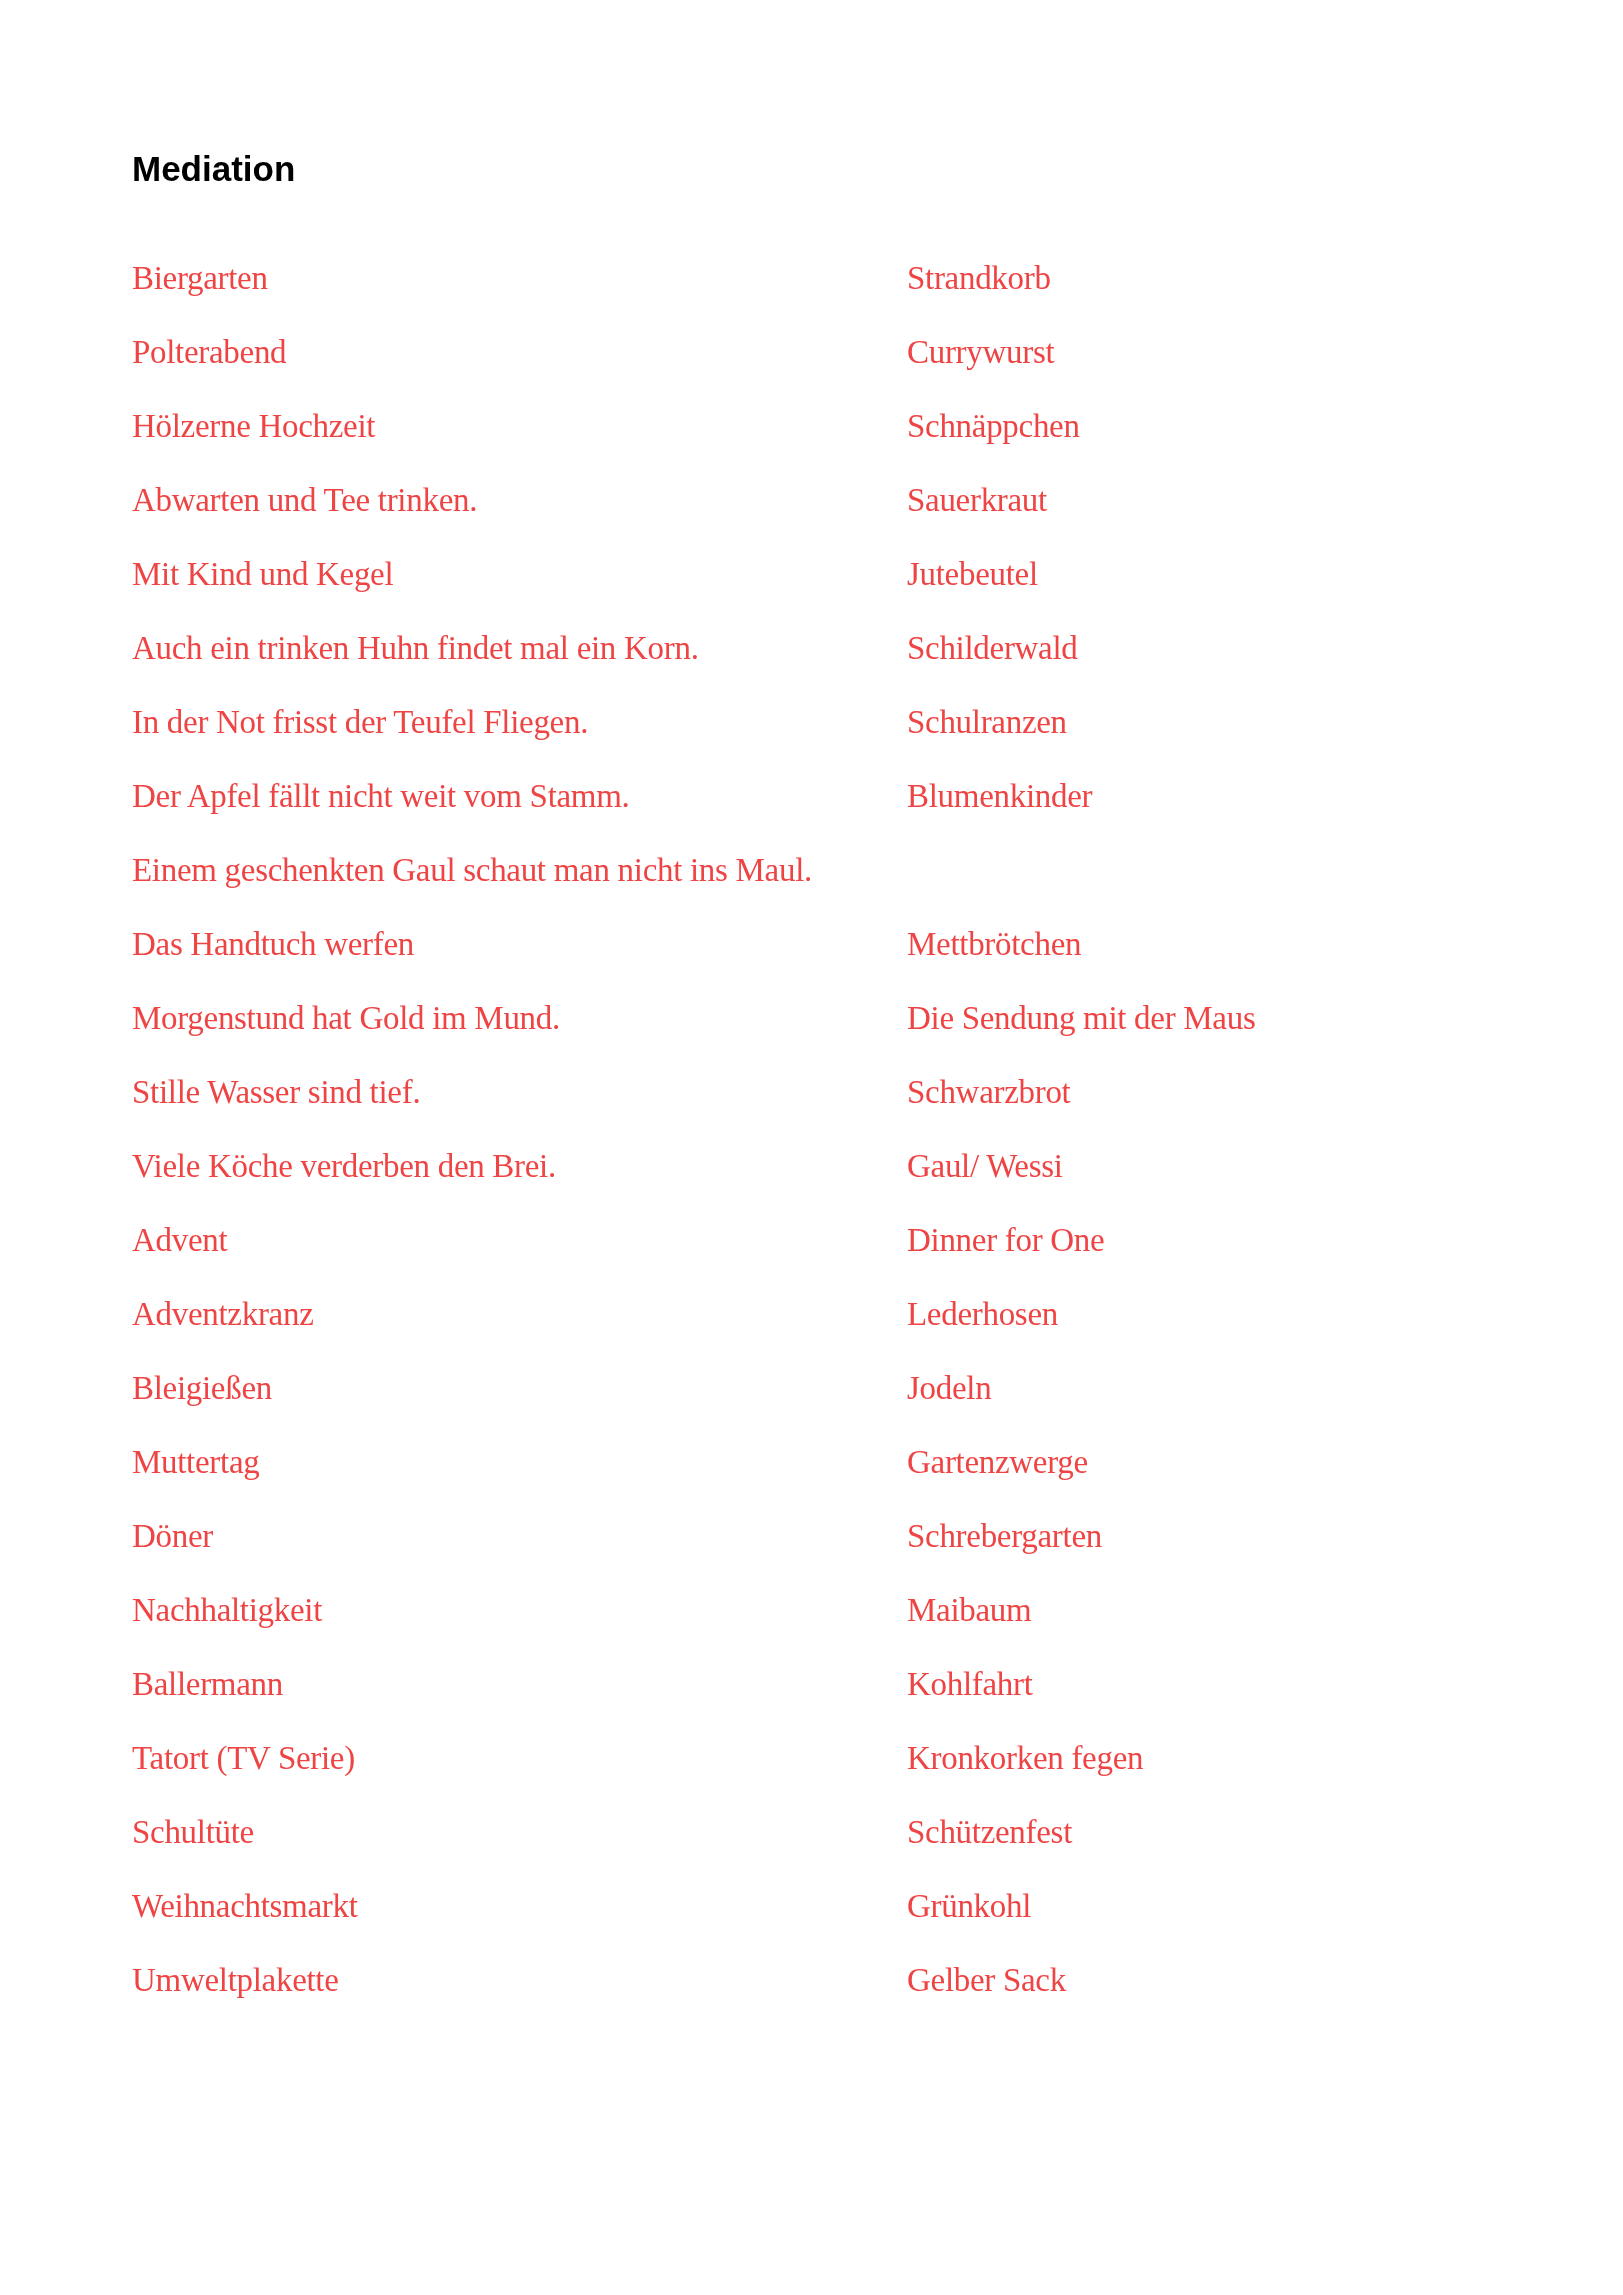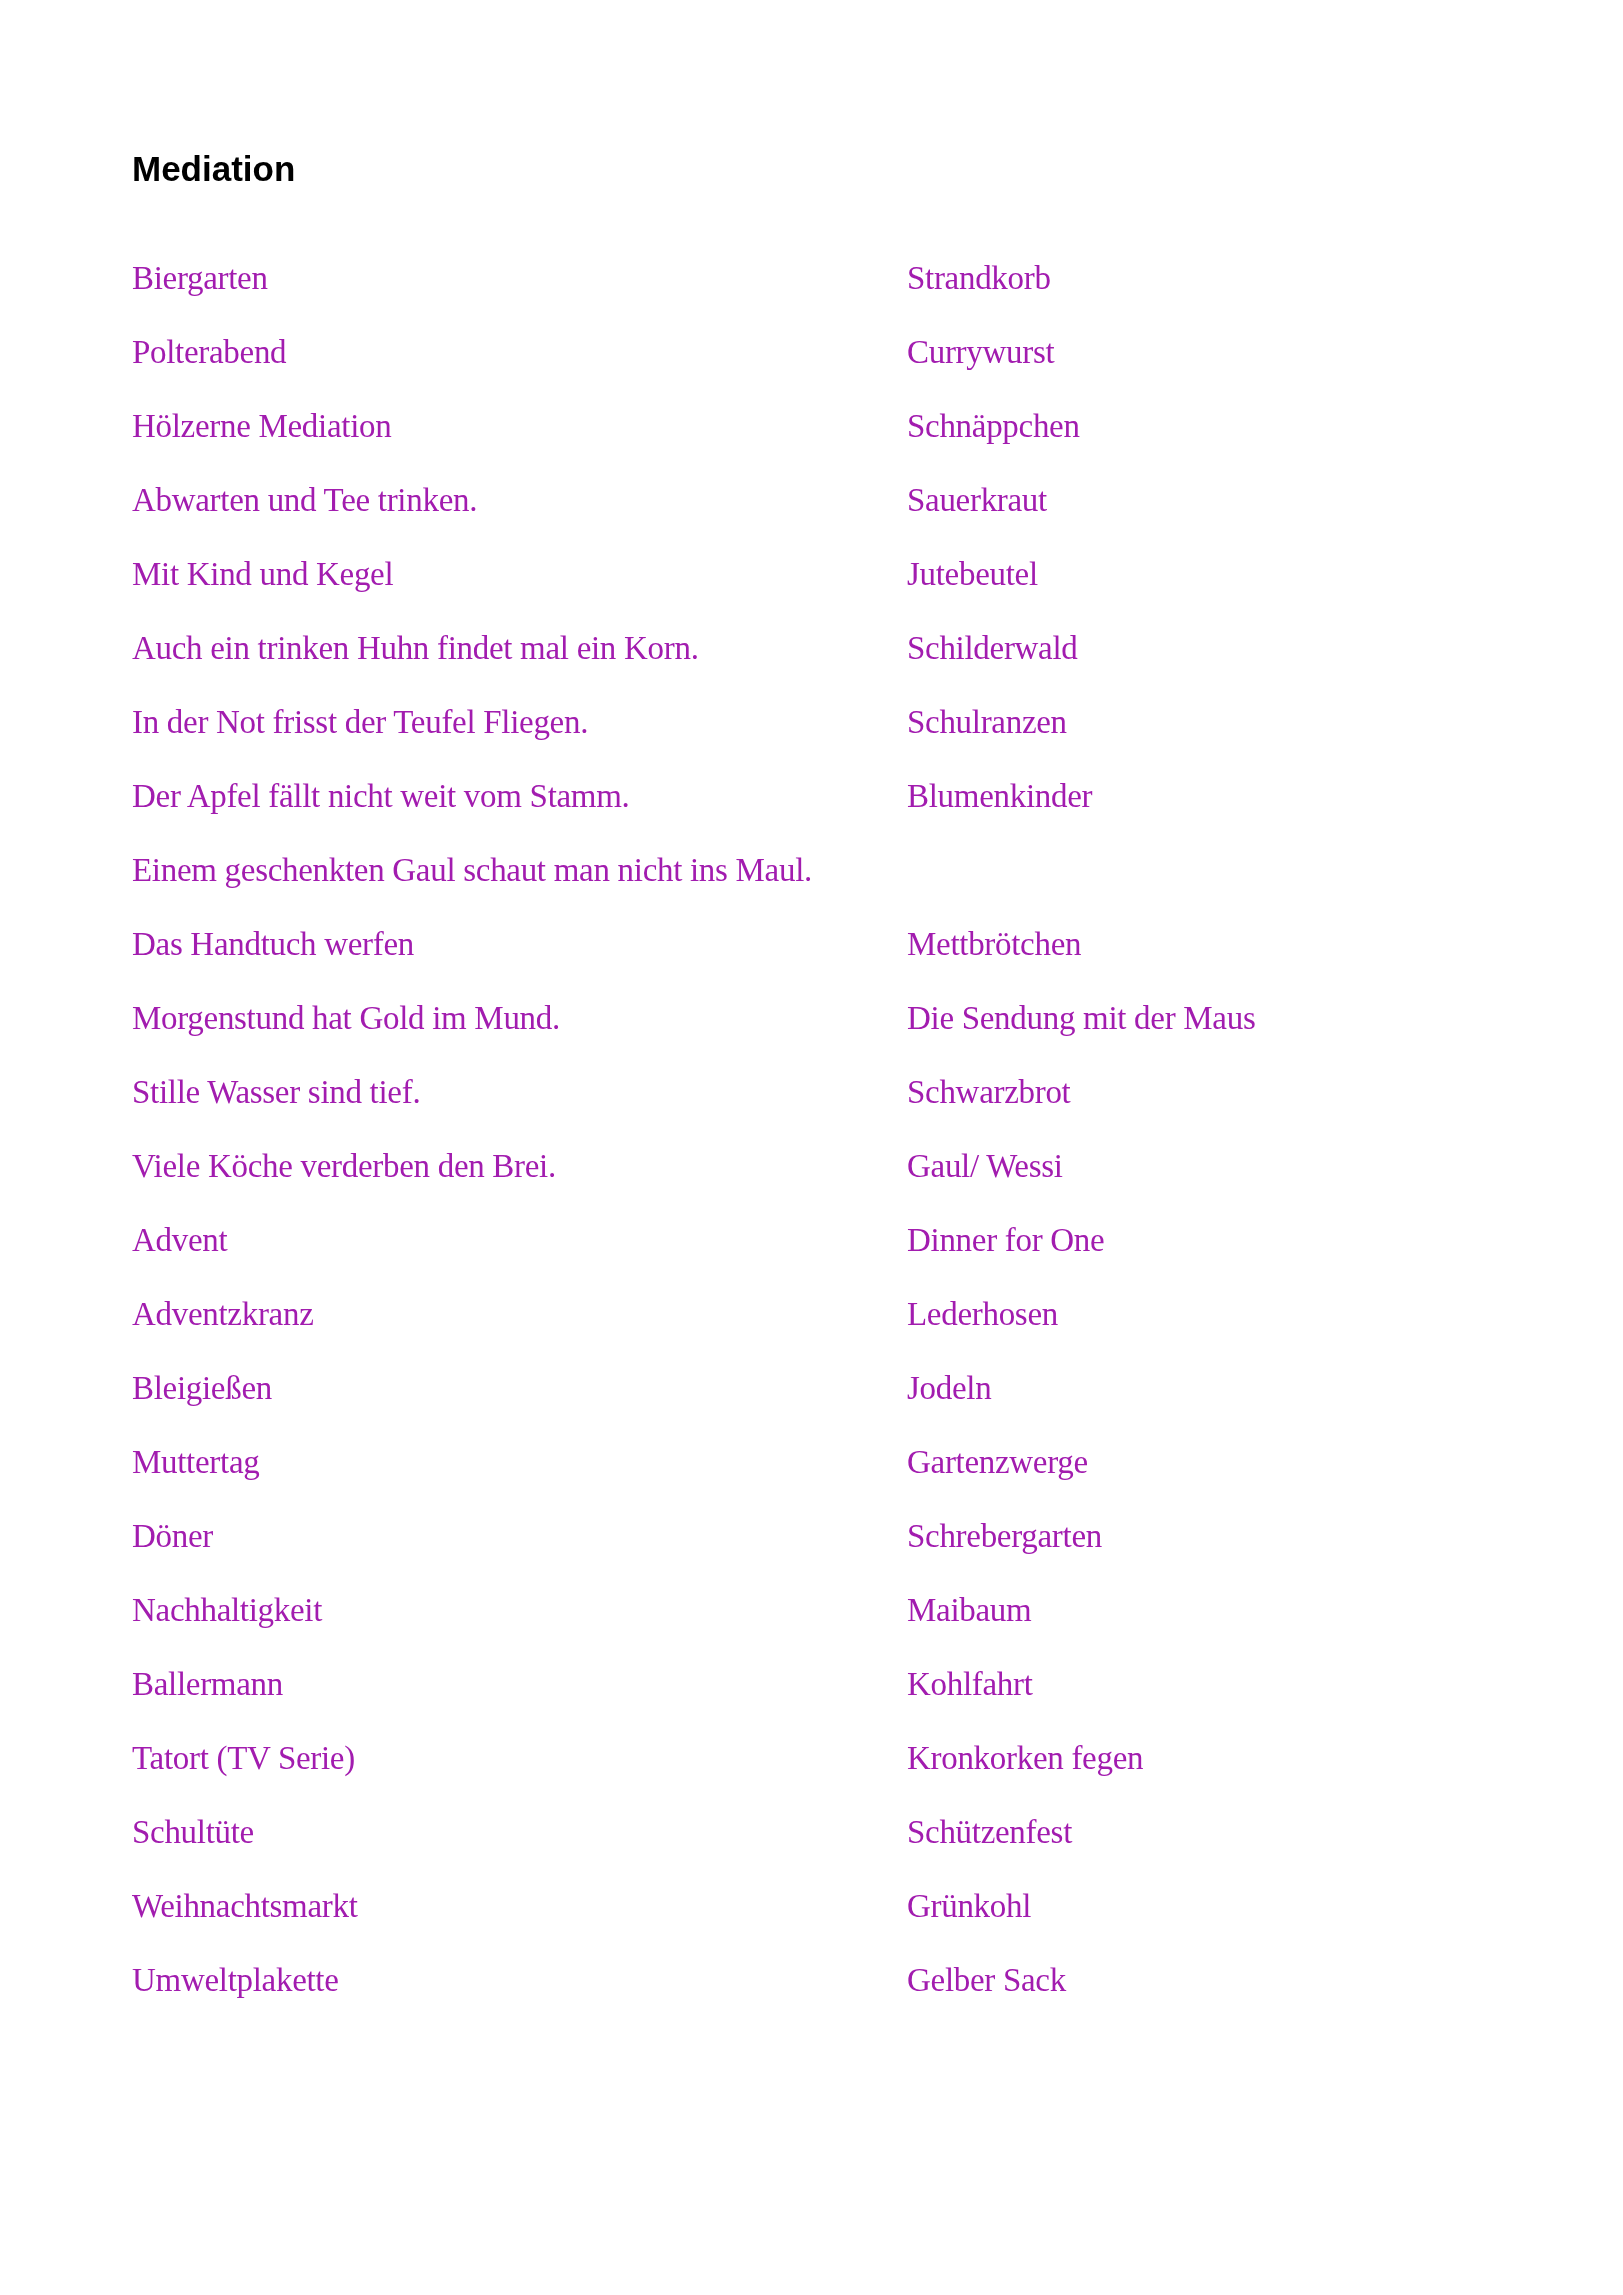"Biergarten" .cell { color: #a21caf -> #ef4444 }
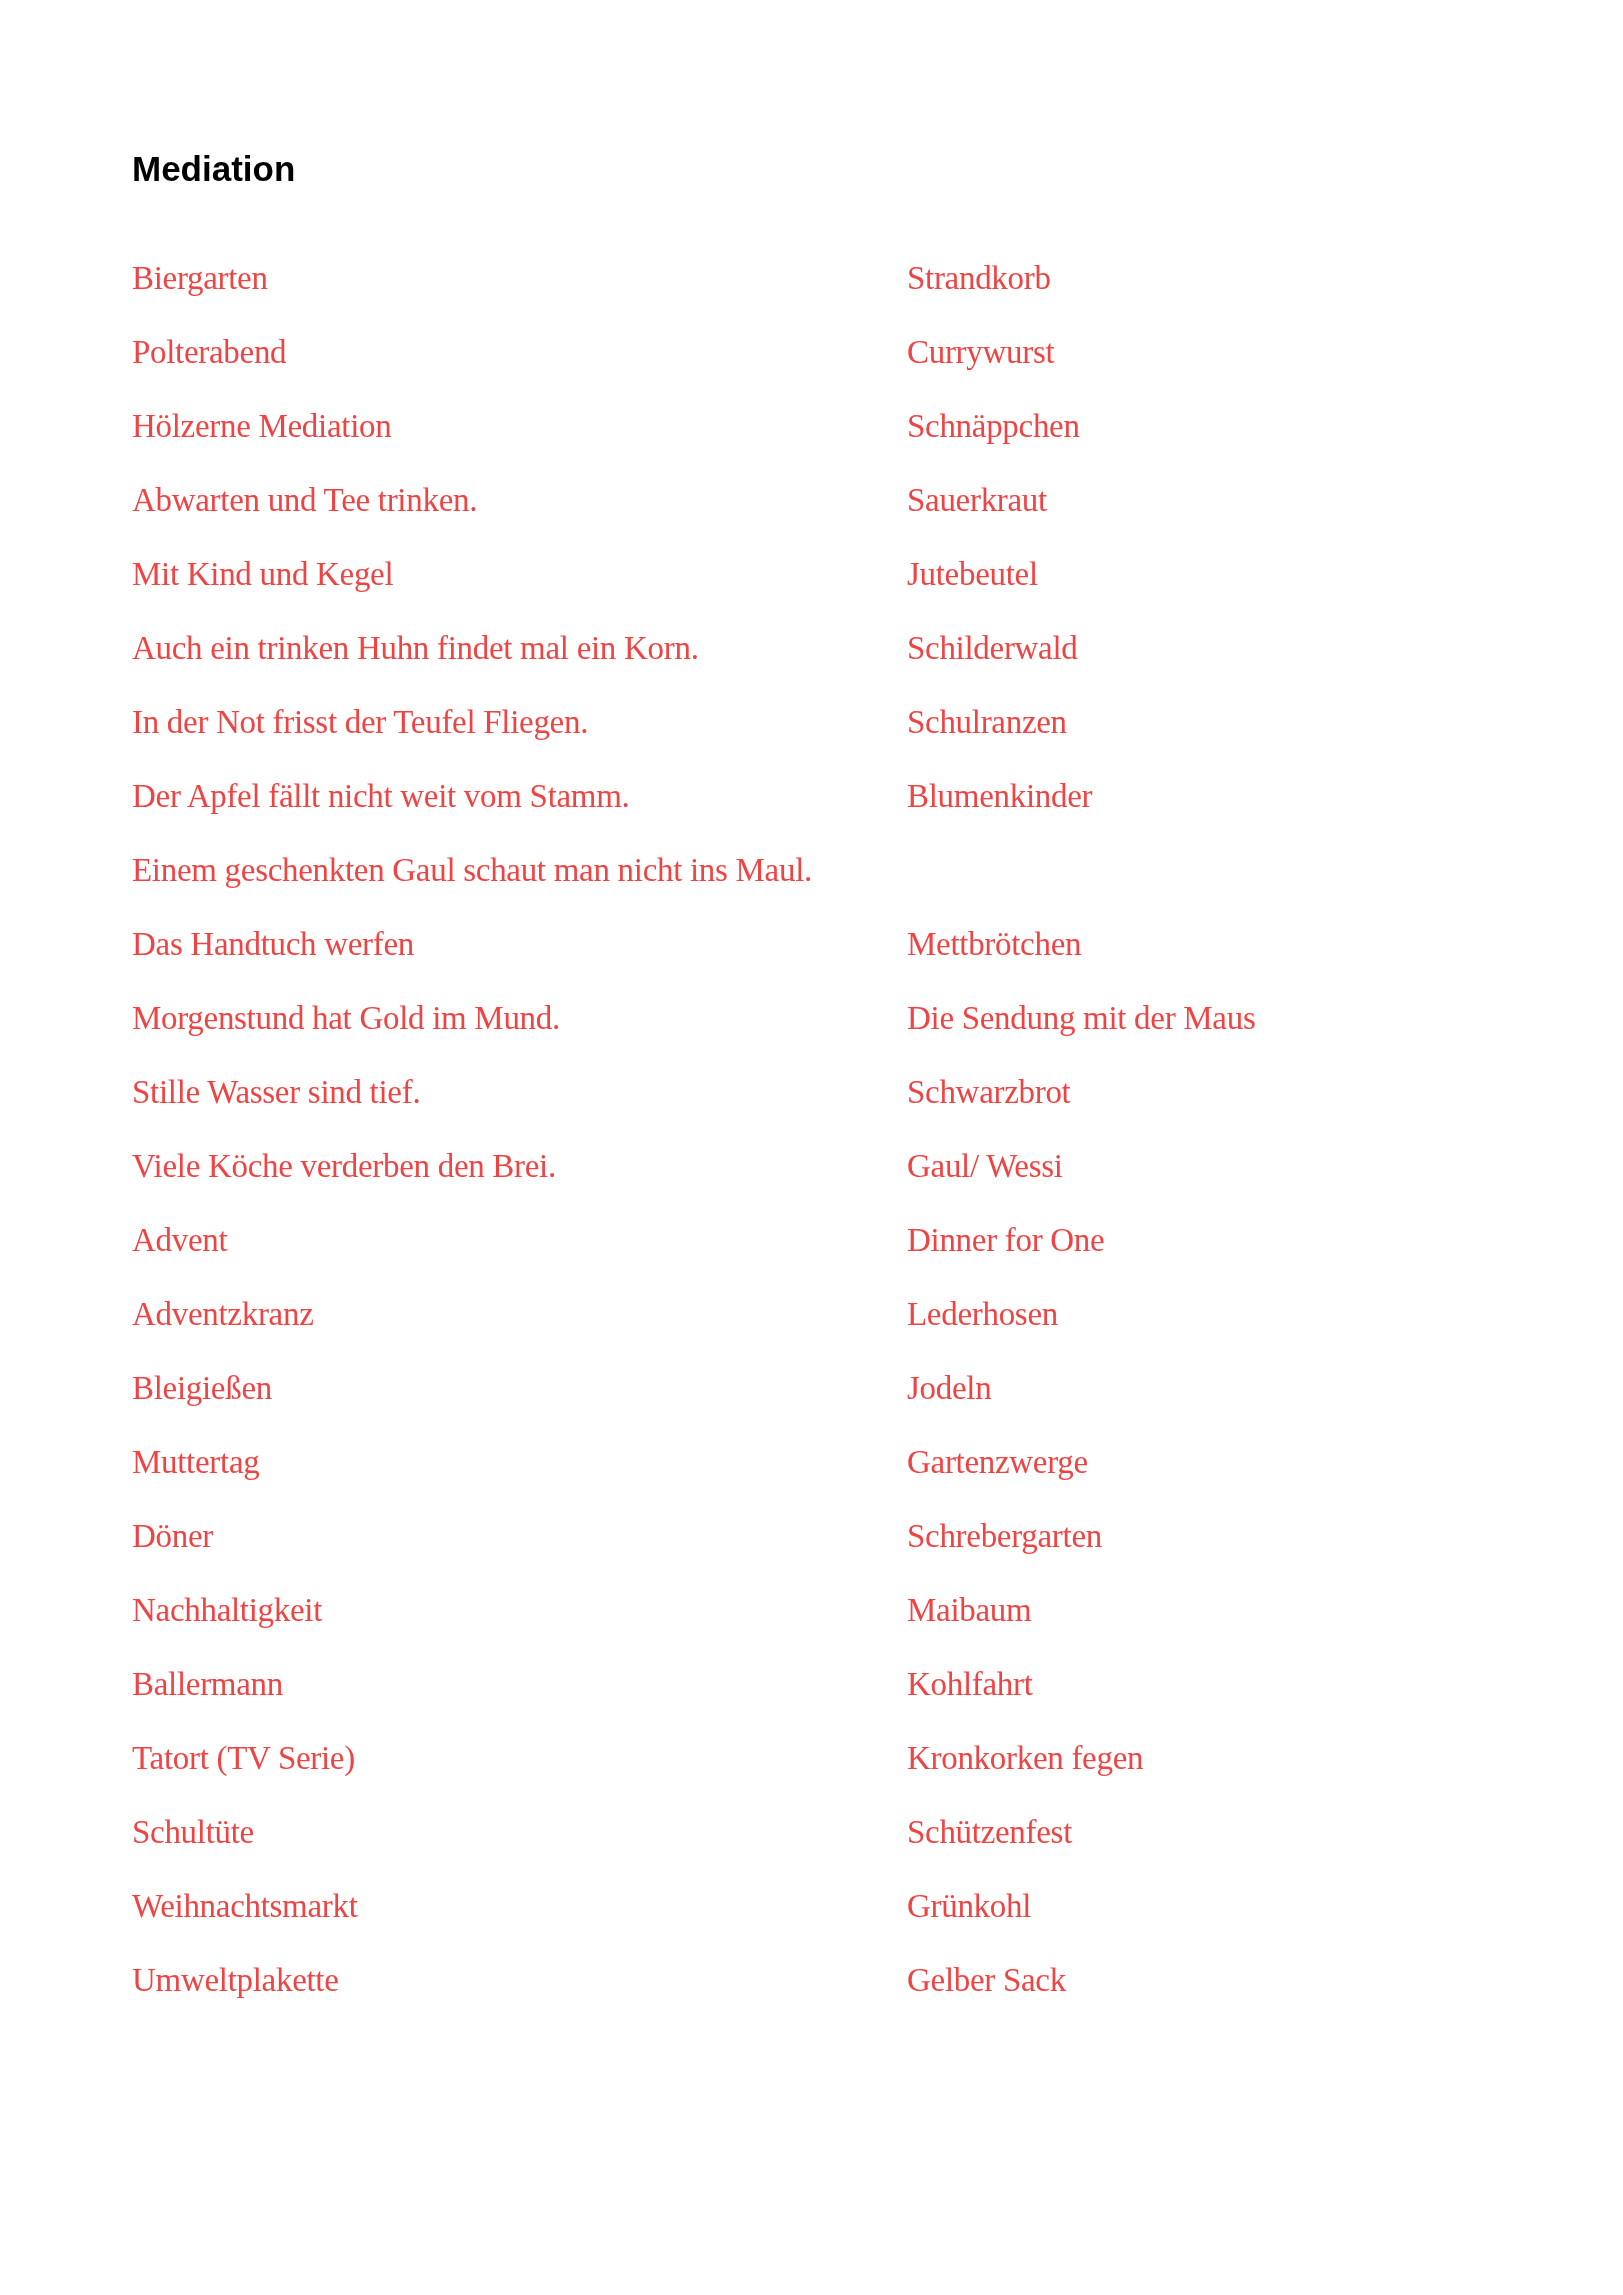"Hölzerne Mediation" span.cell { text: Mediation -> Hochzeit }
